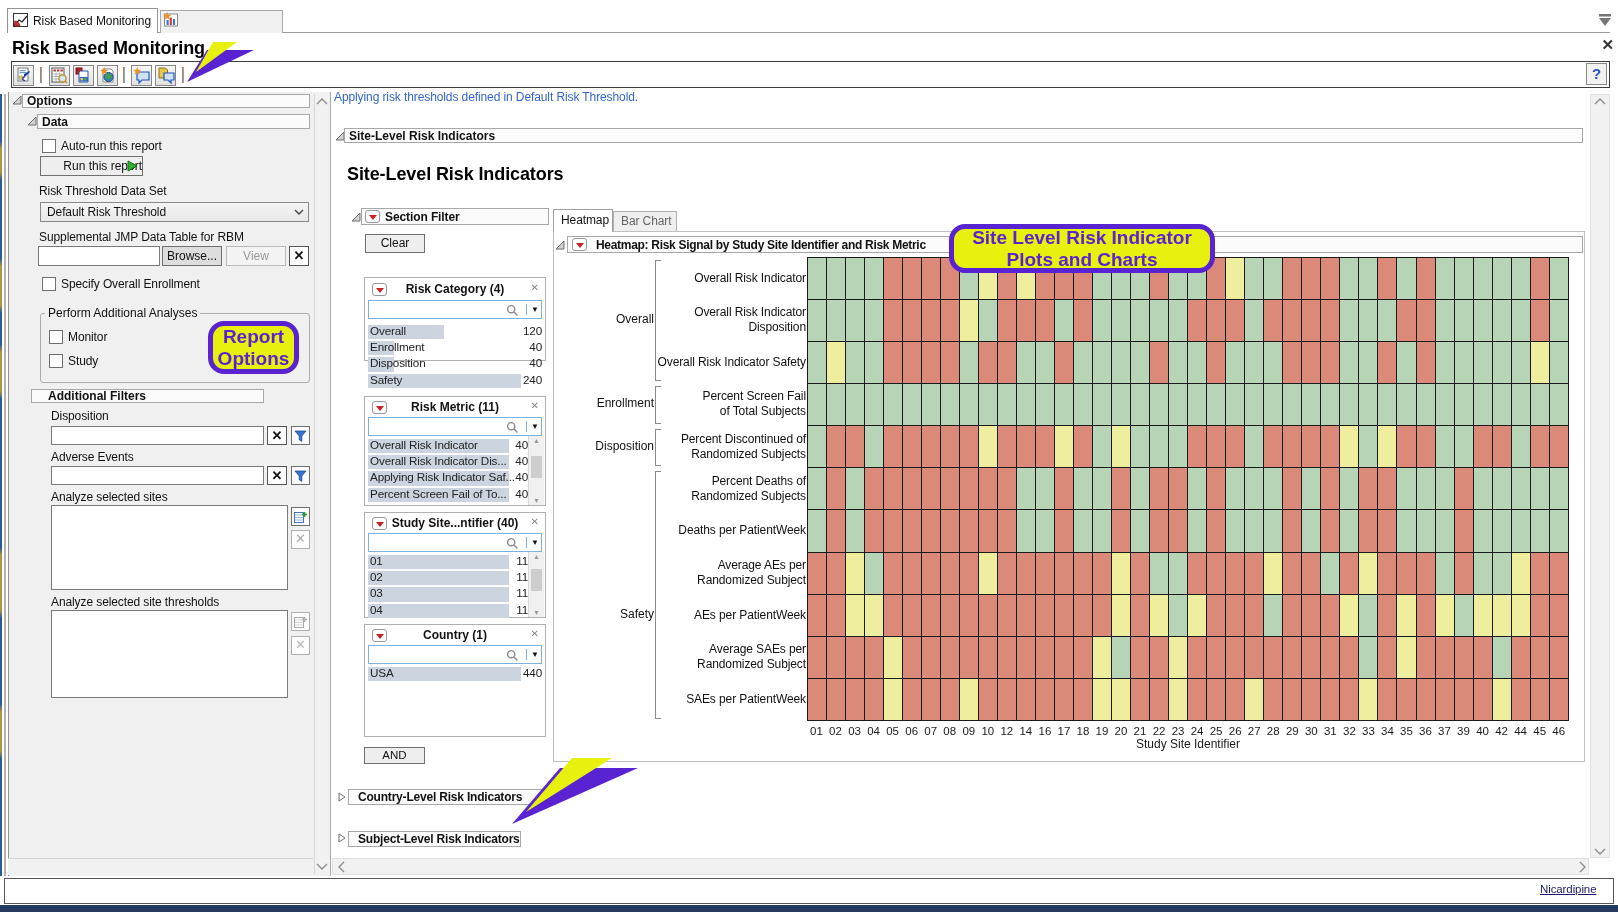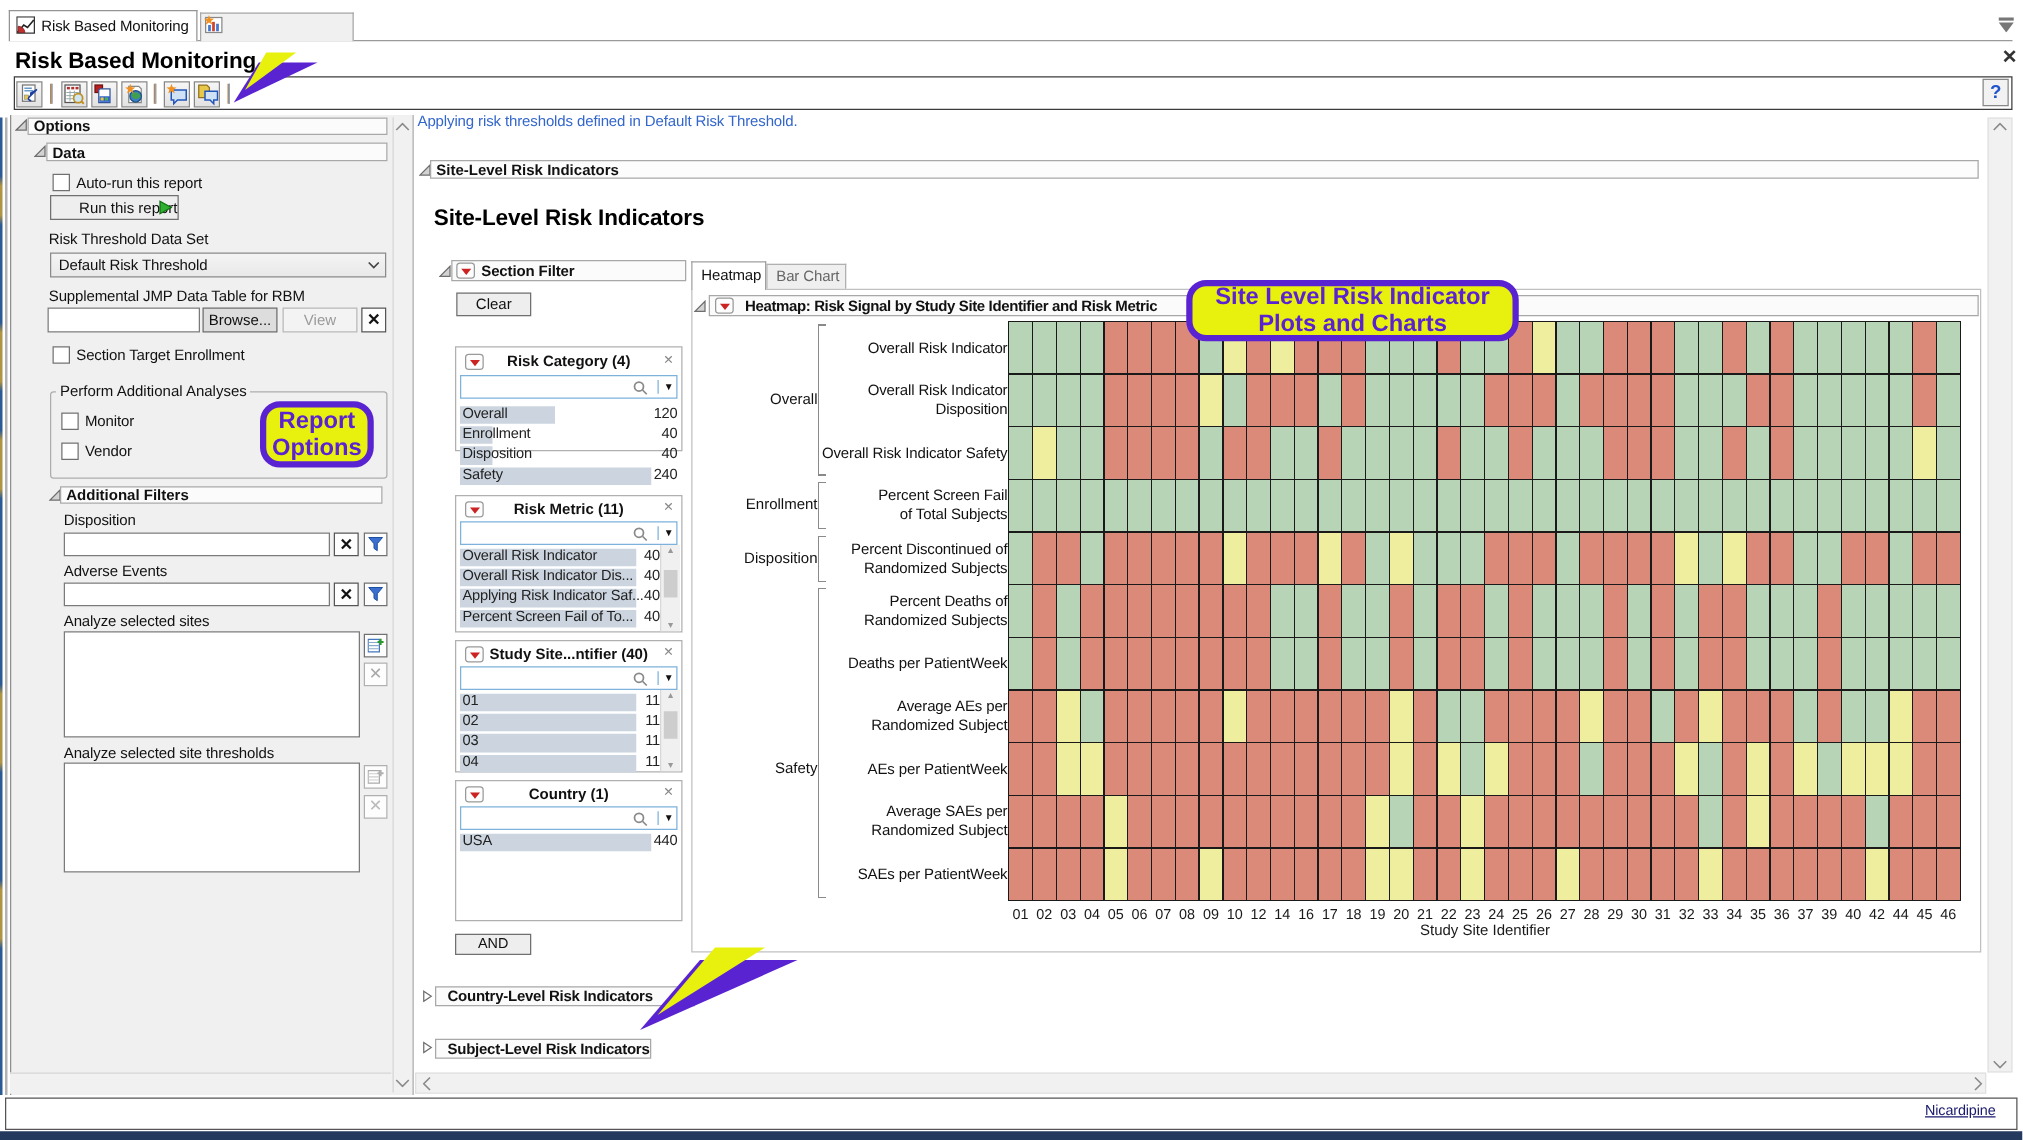"Section Target Enrollment" div.lbl { text: Section Target -> Specify Overall }
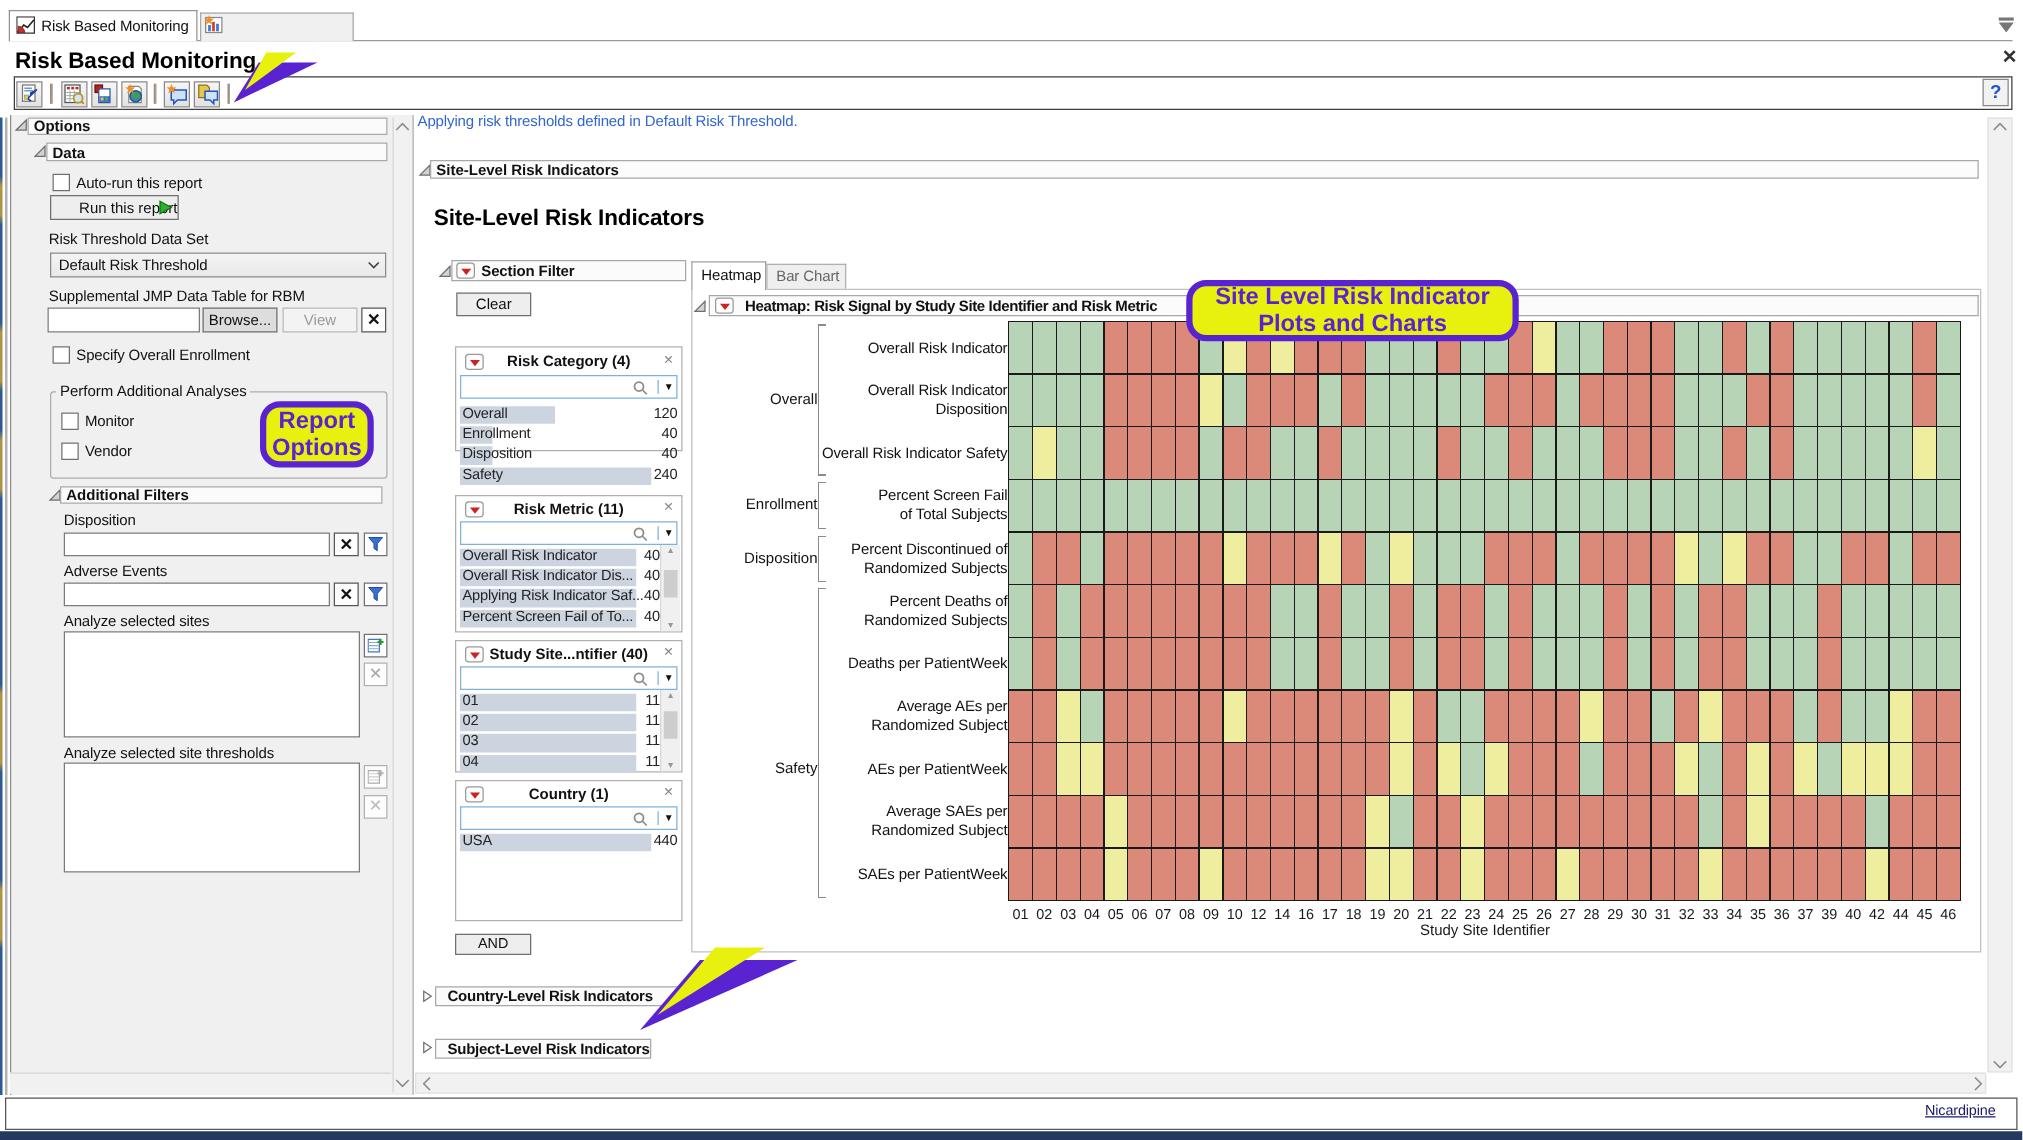"Vendor" div.lbl { text: Vendor -> Study }
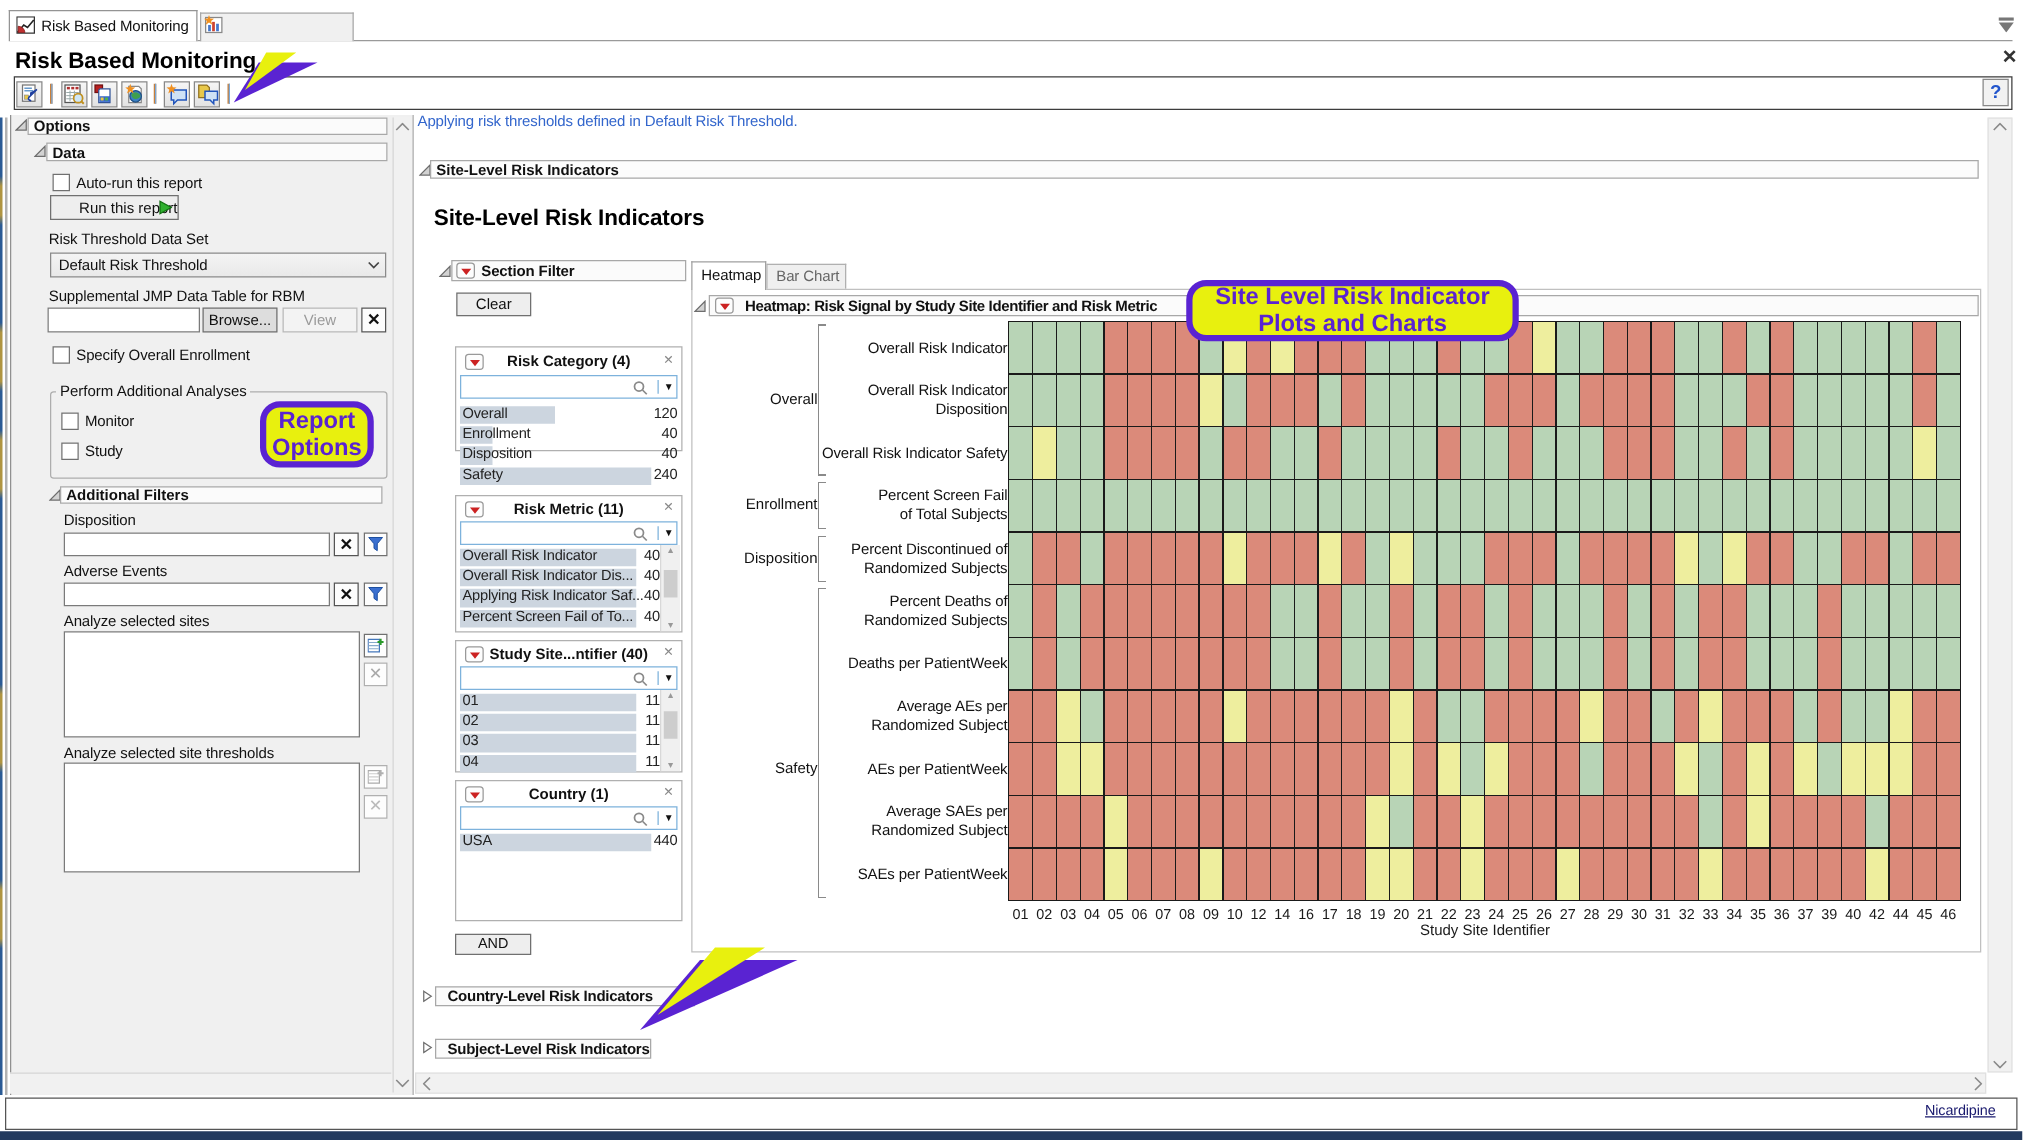"Additional Filters" div.hdrbox { left: 48px -> 31px; padding-left: 4px -> 16px; width: 258px -> 233px }
